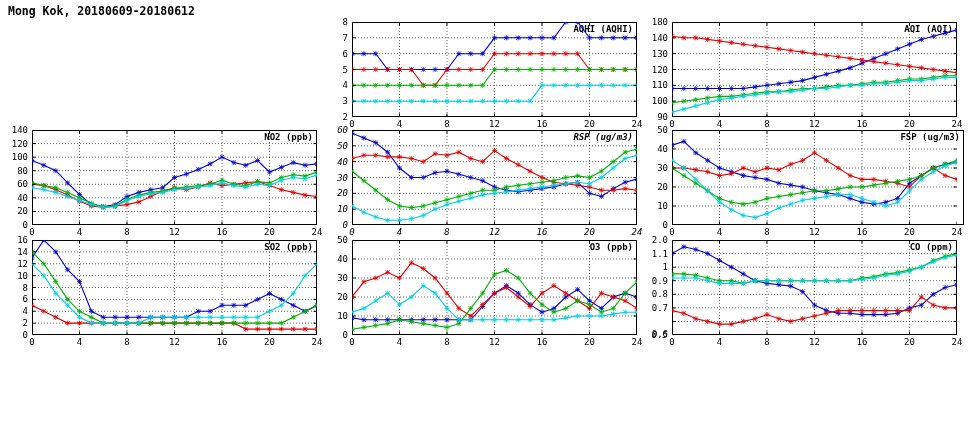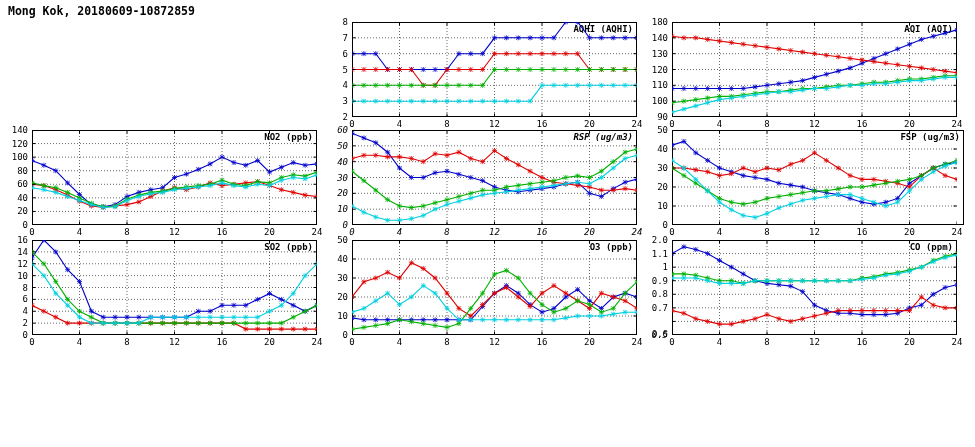"Mong Kok, 20180609-10872859" div { text: 20180609-10872859 -> 20180609-20180612 }
